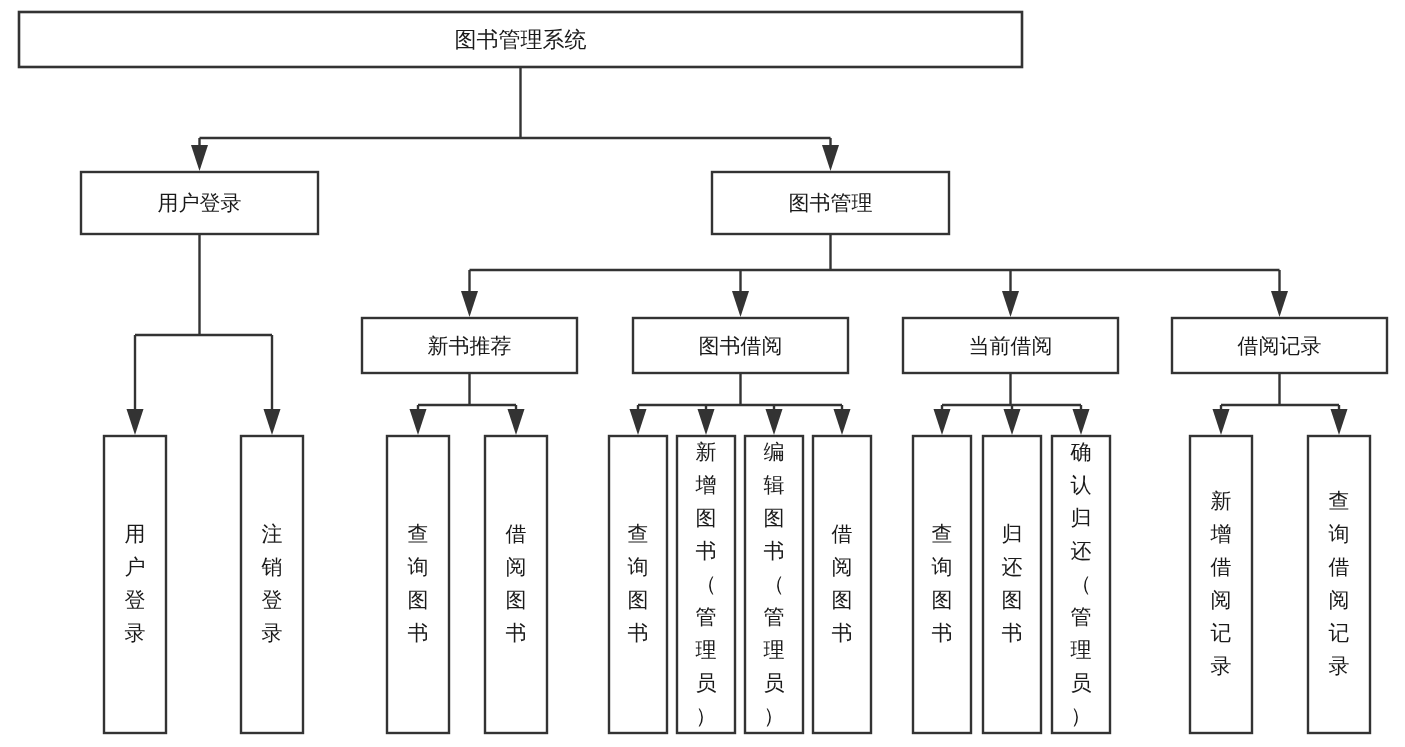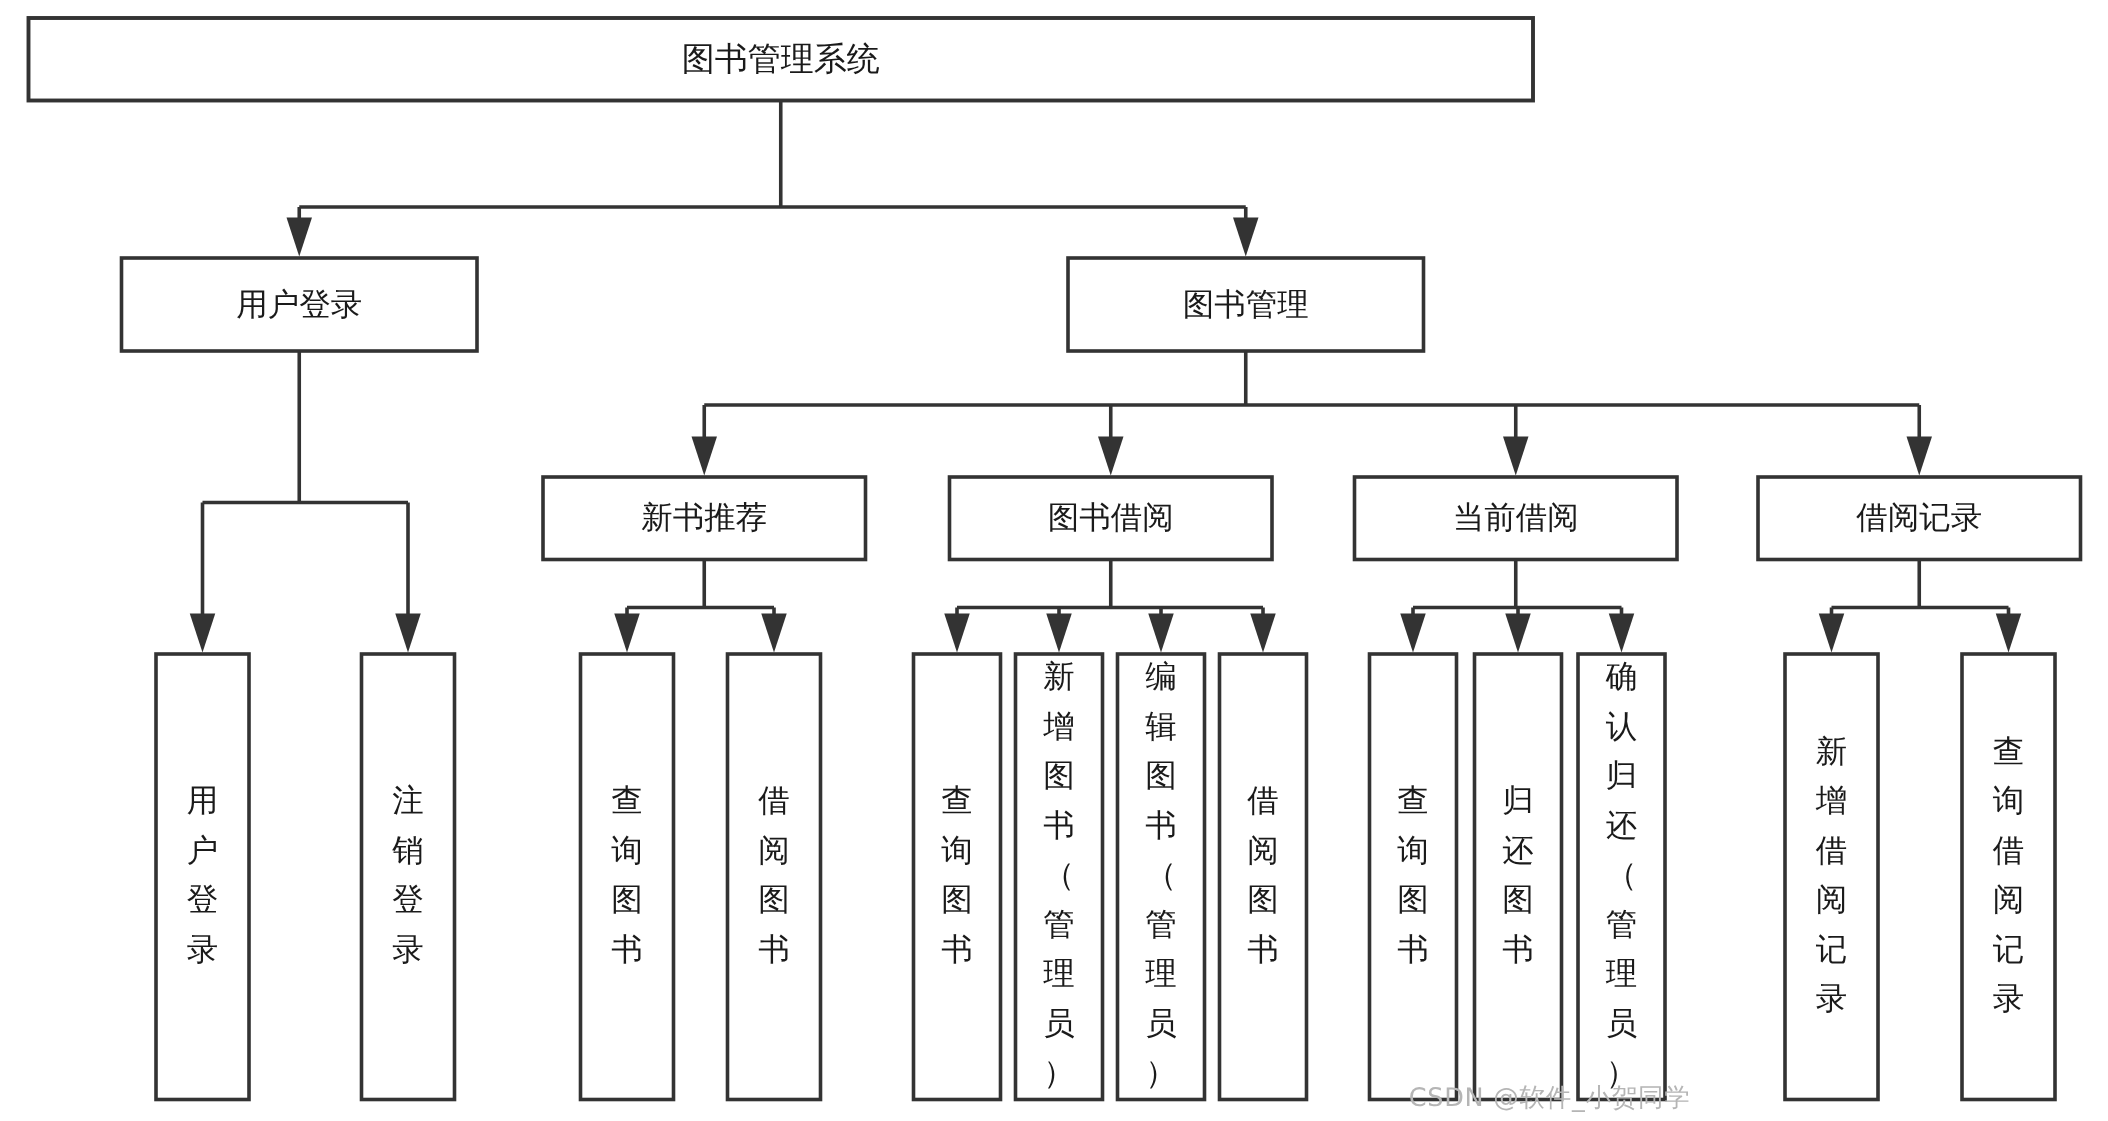"CSDN @软件_小贺同学" div.watermark { html: <div>CSDN @软件_小贺同学</div> -> none }
